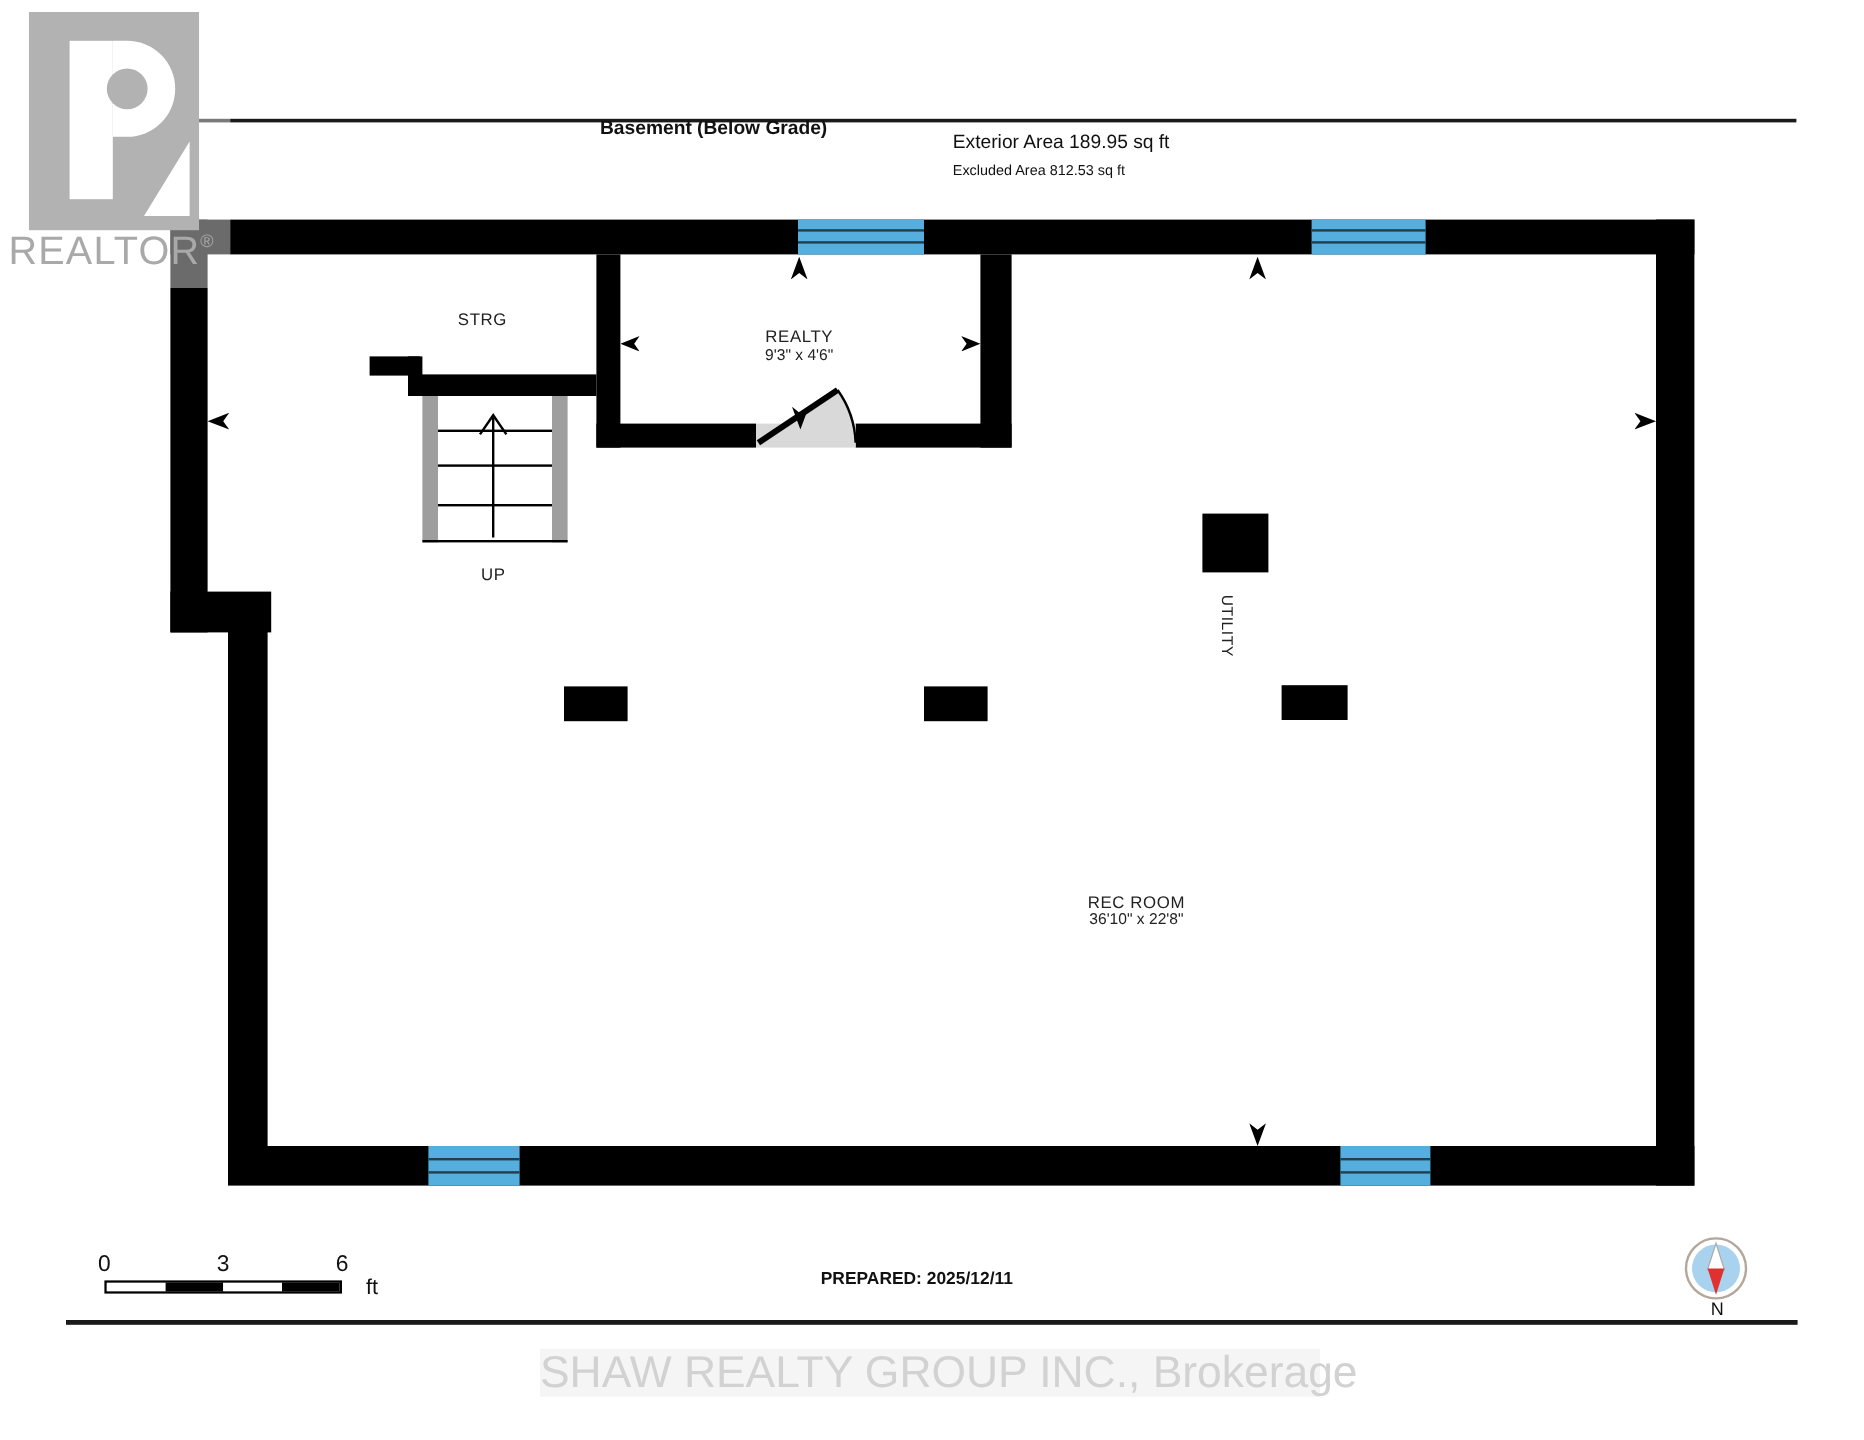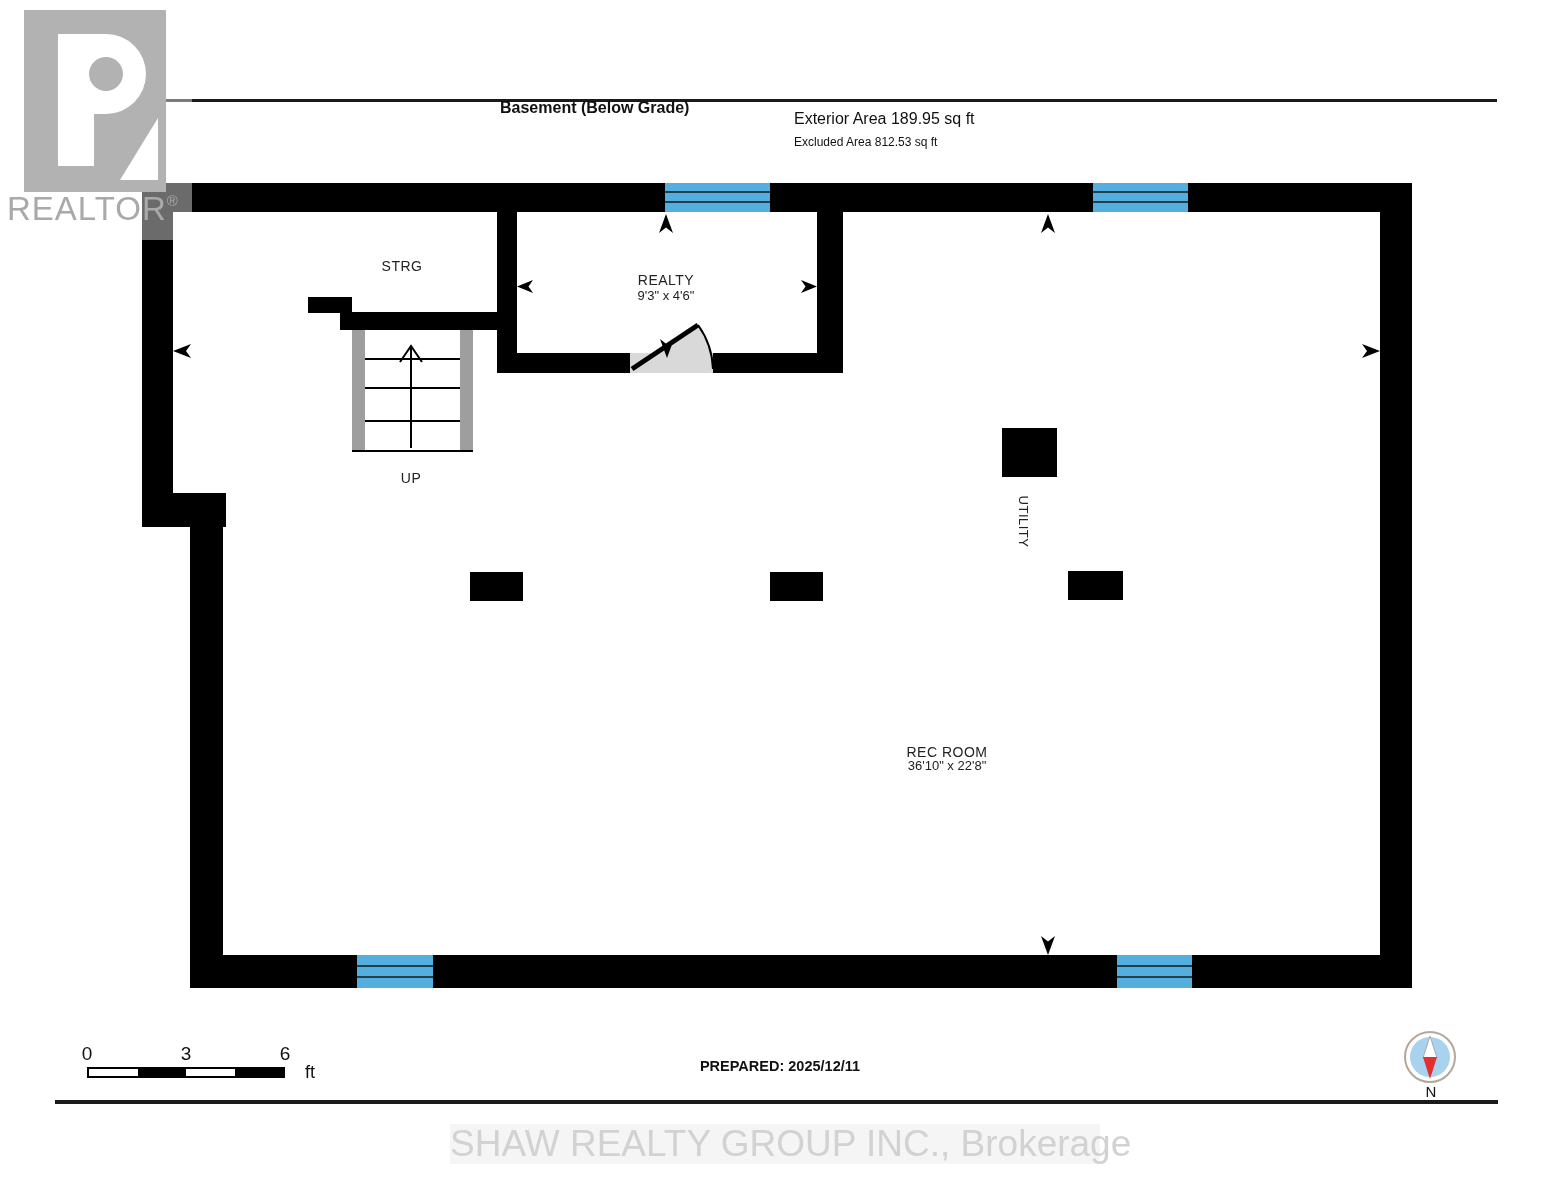"PREPARED: 2025/12/11" #prepared { left: 640px -> 624px }
